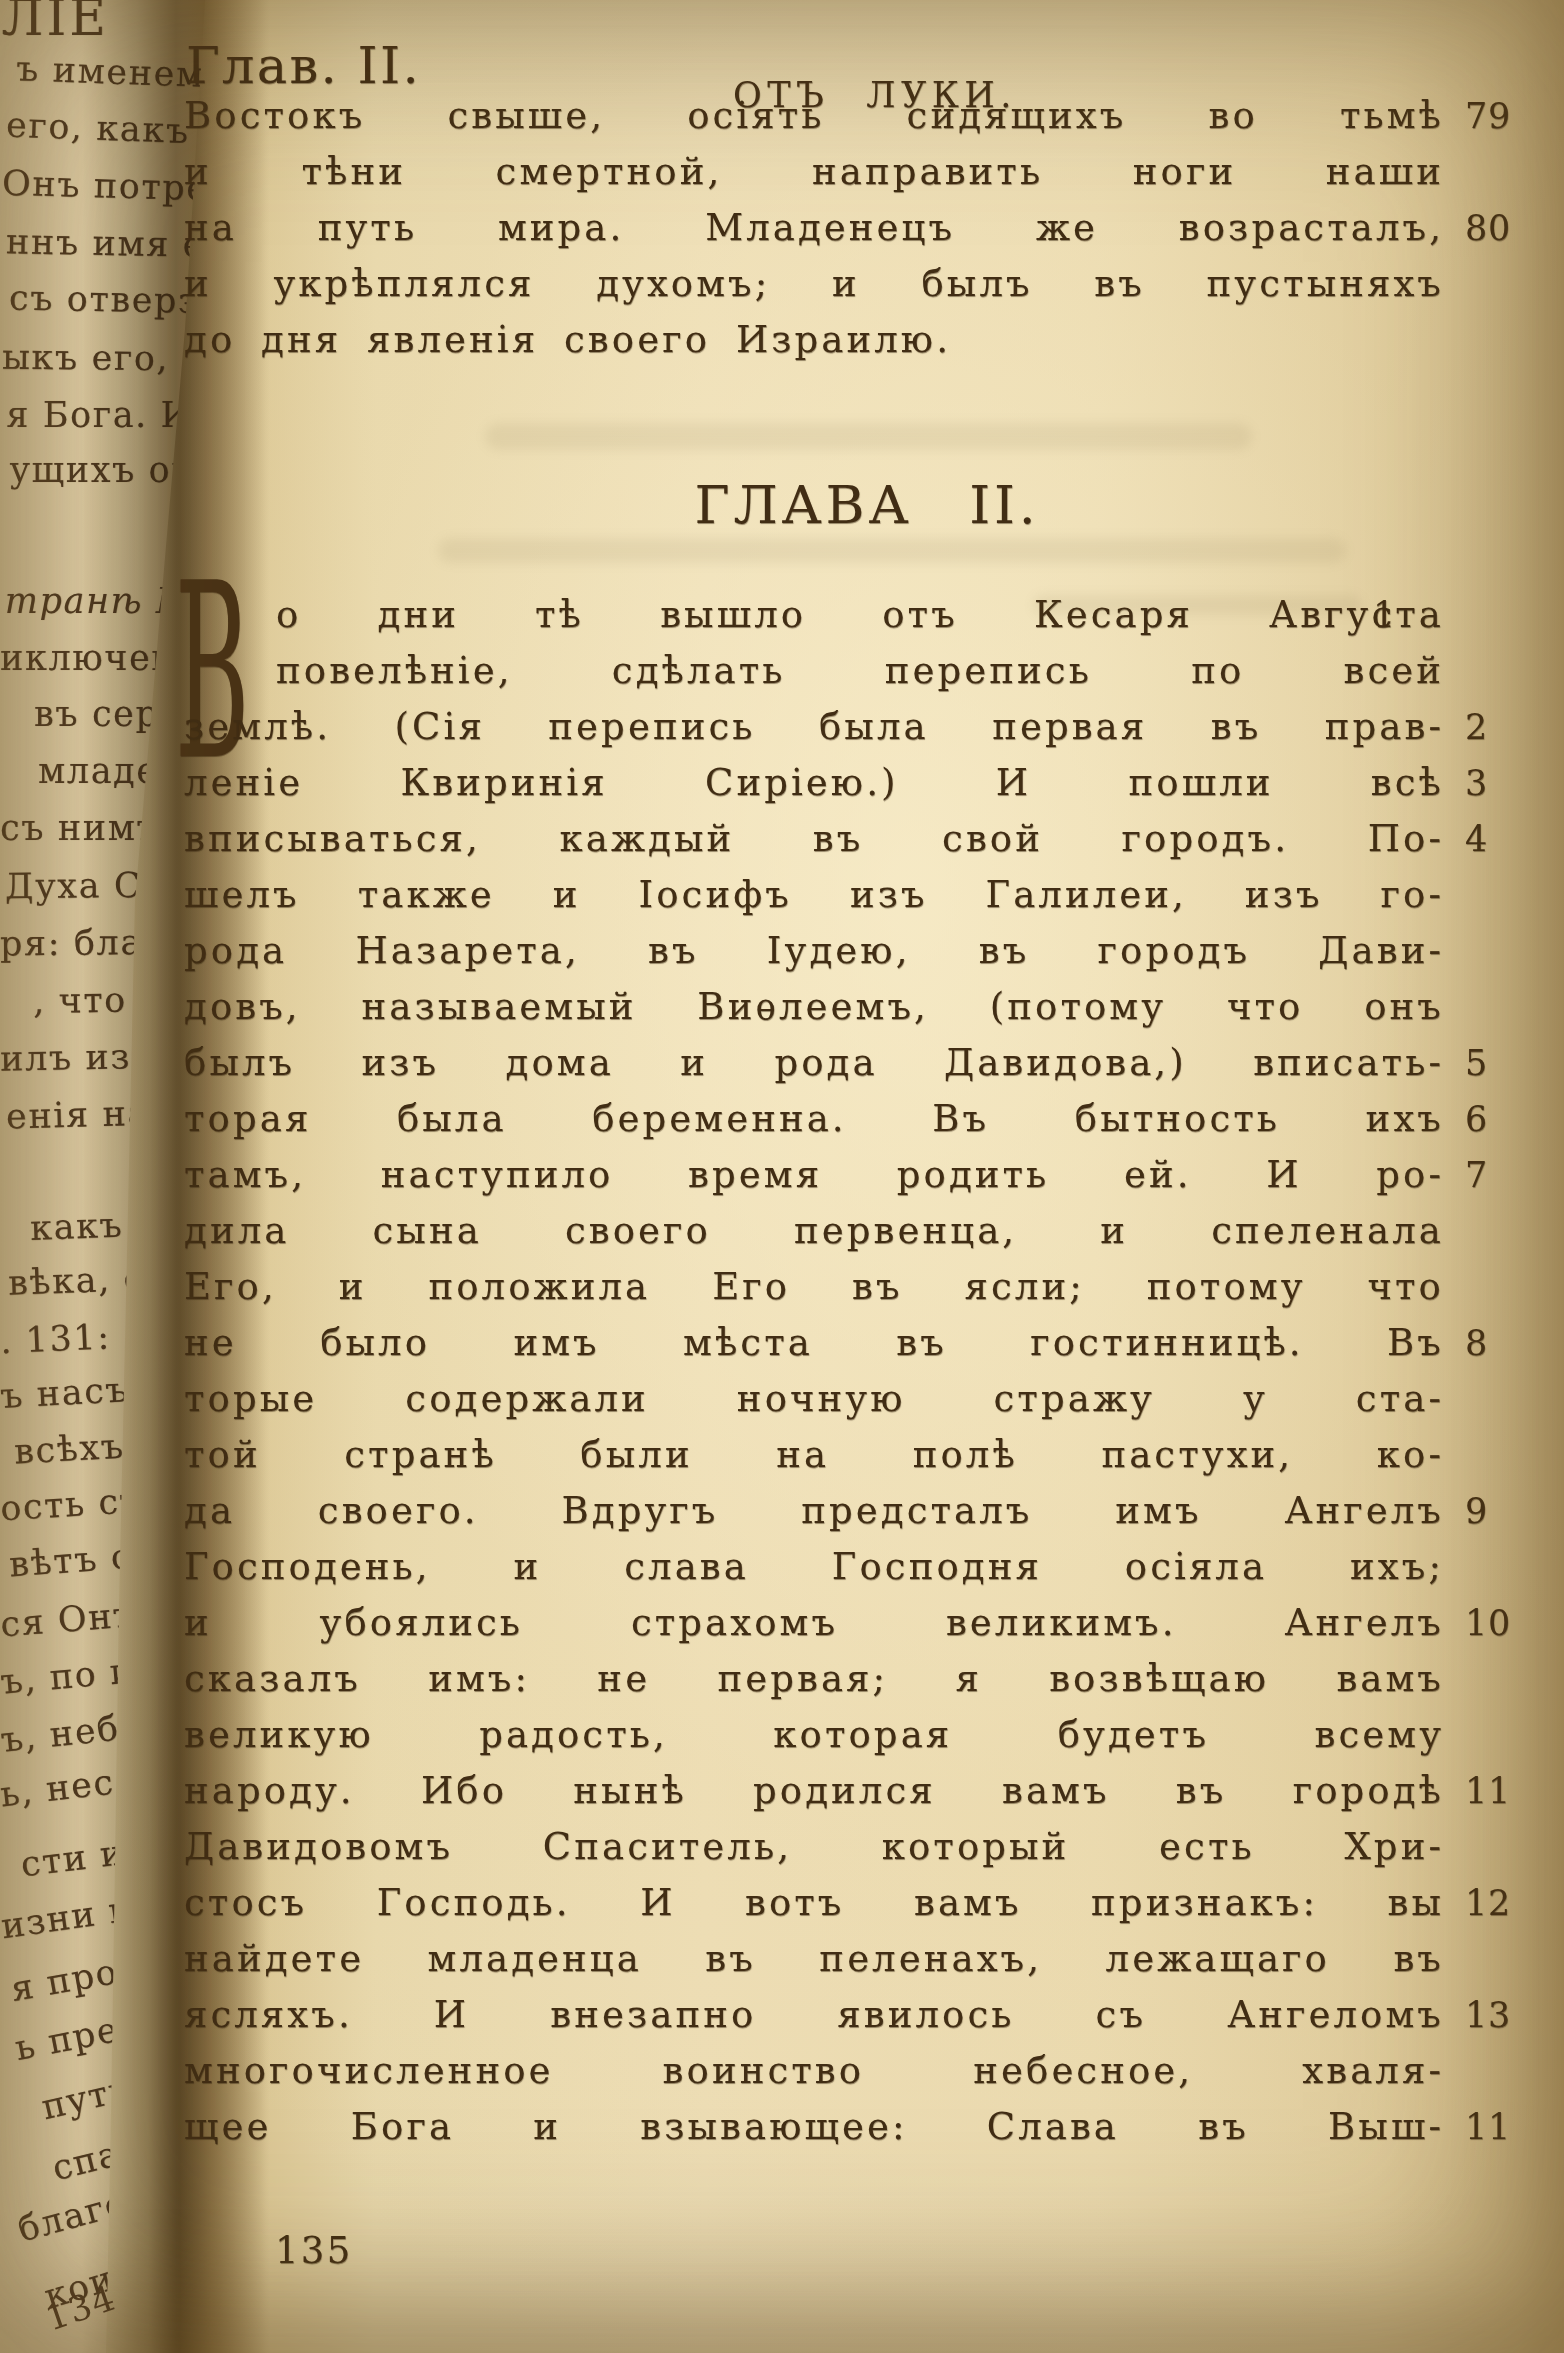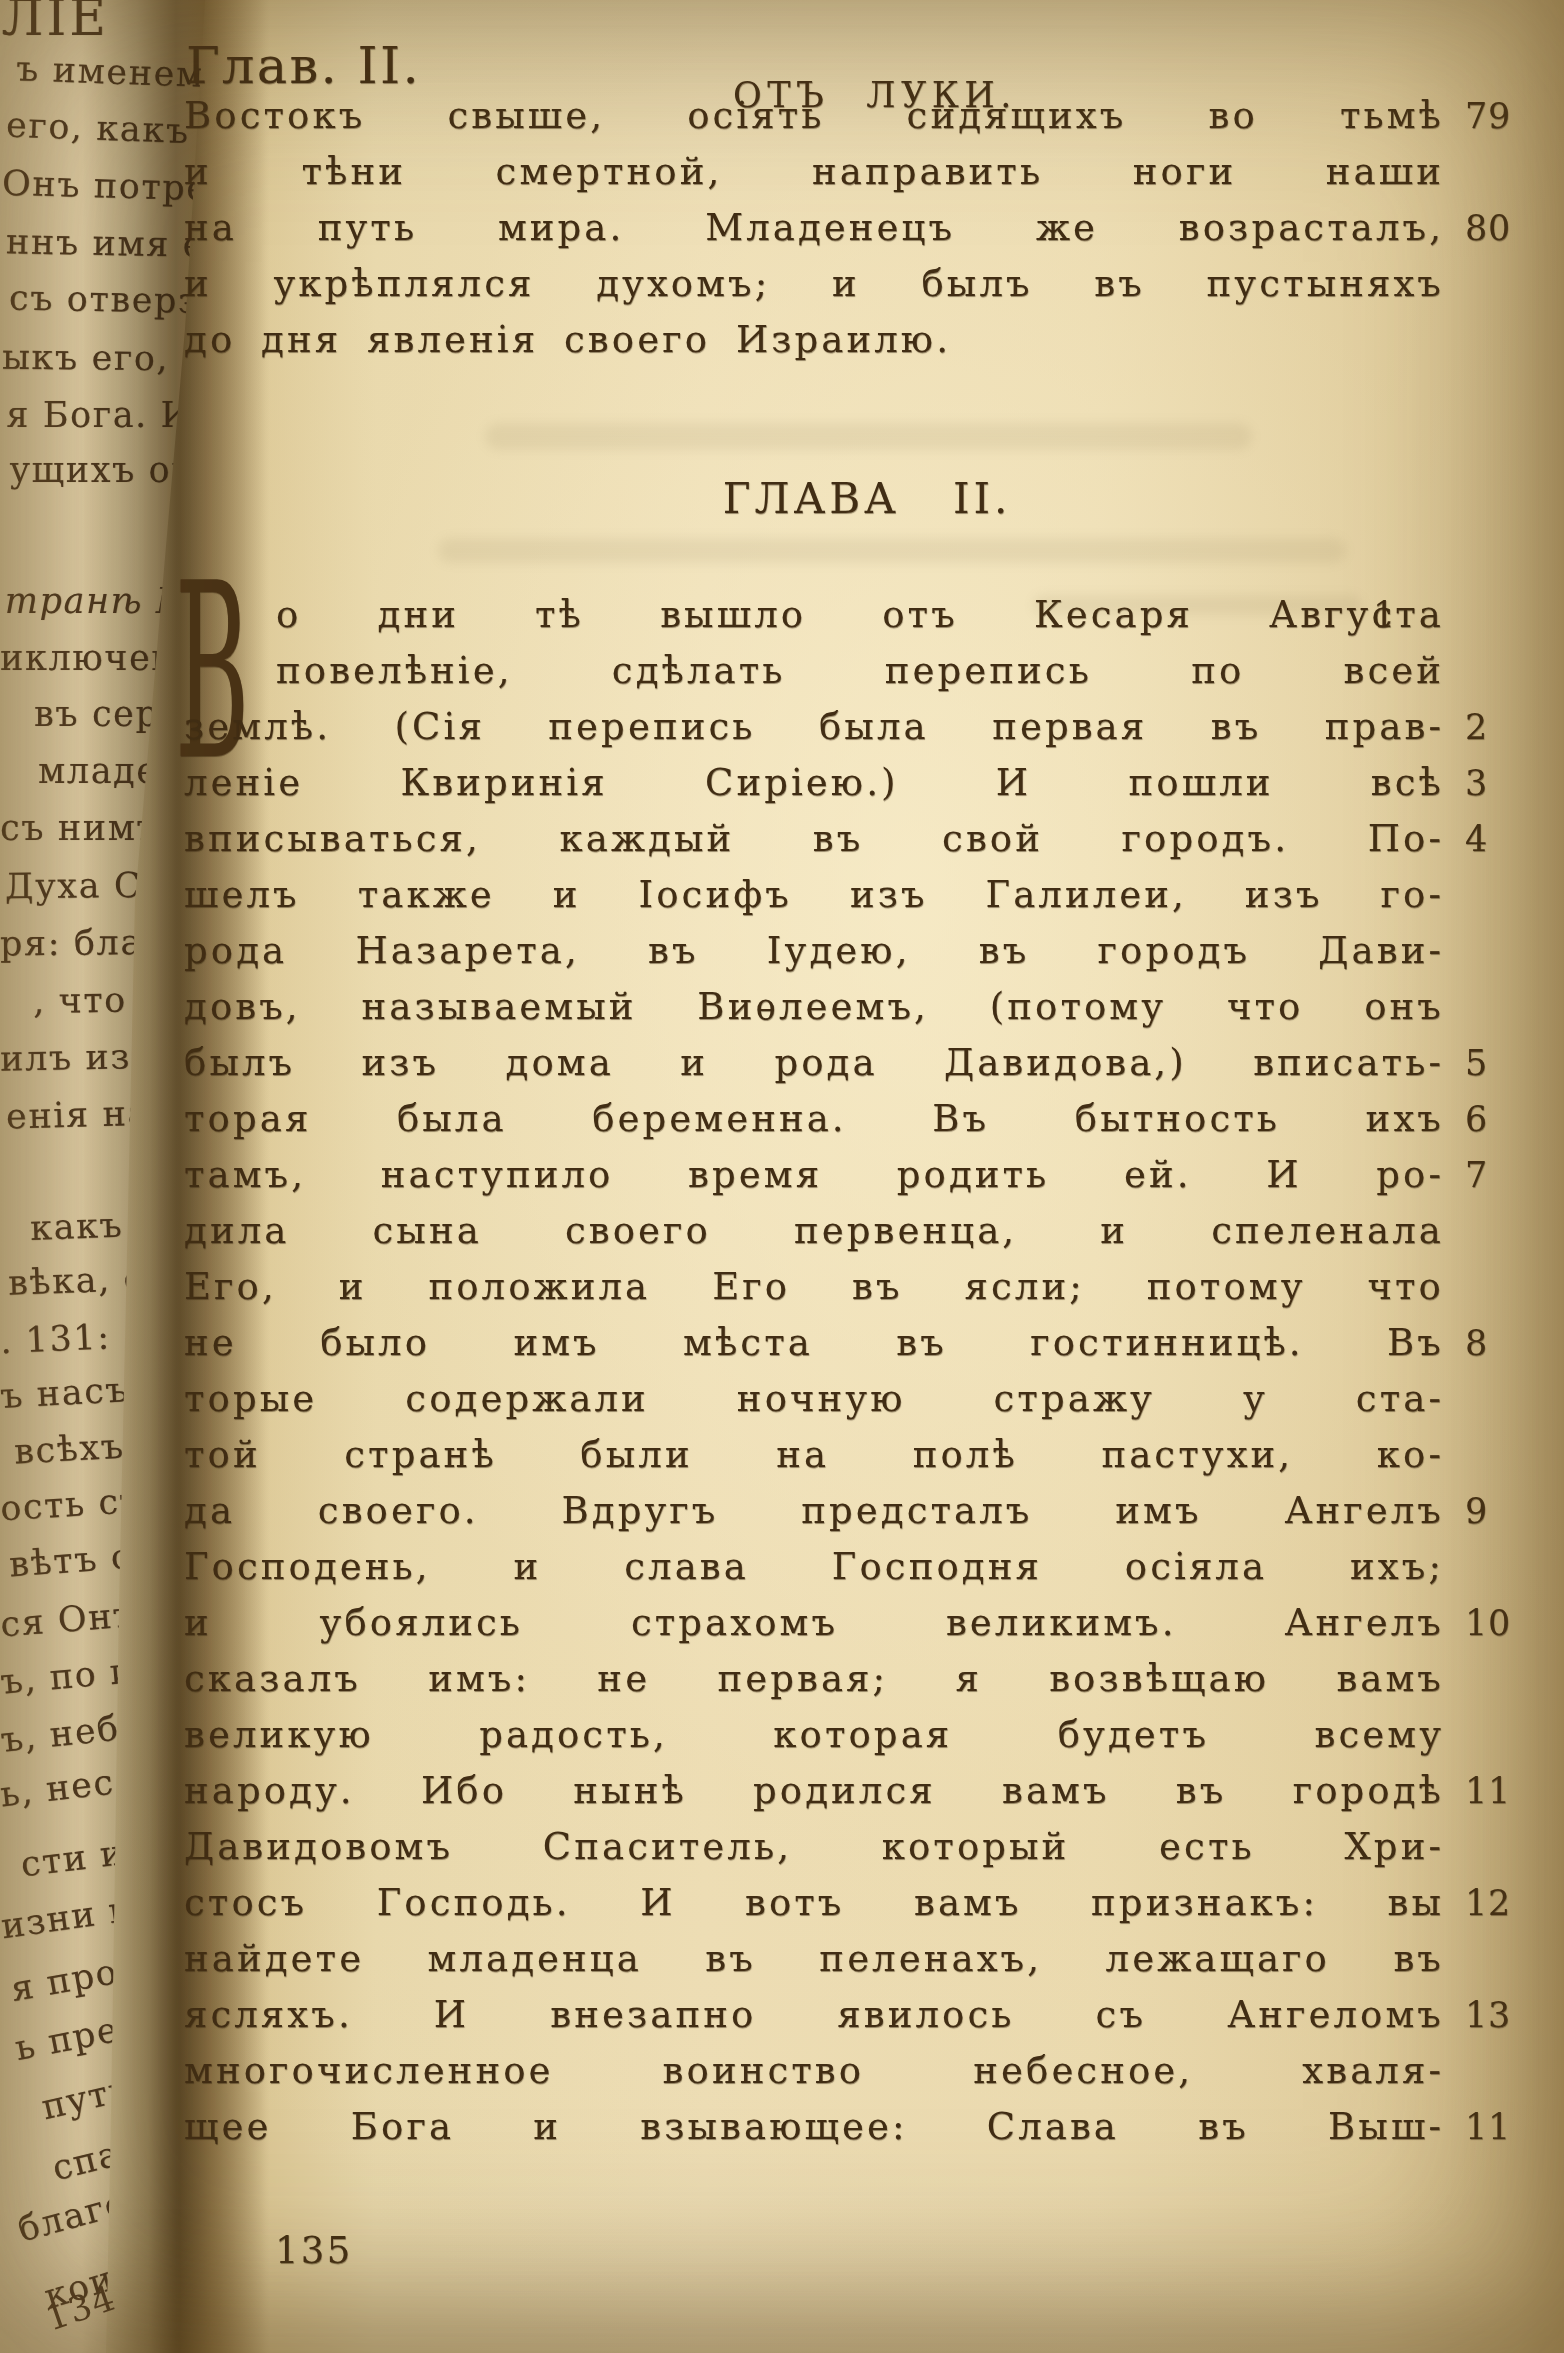"ГЛАВА II." #ch2-heading { font-size: 42px -> 53px }
